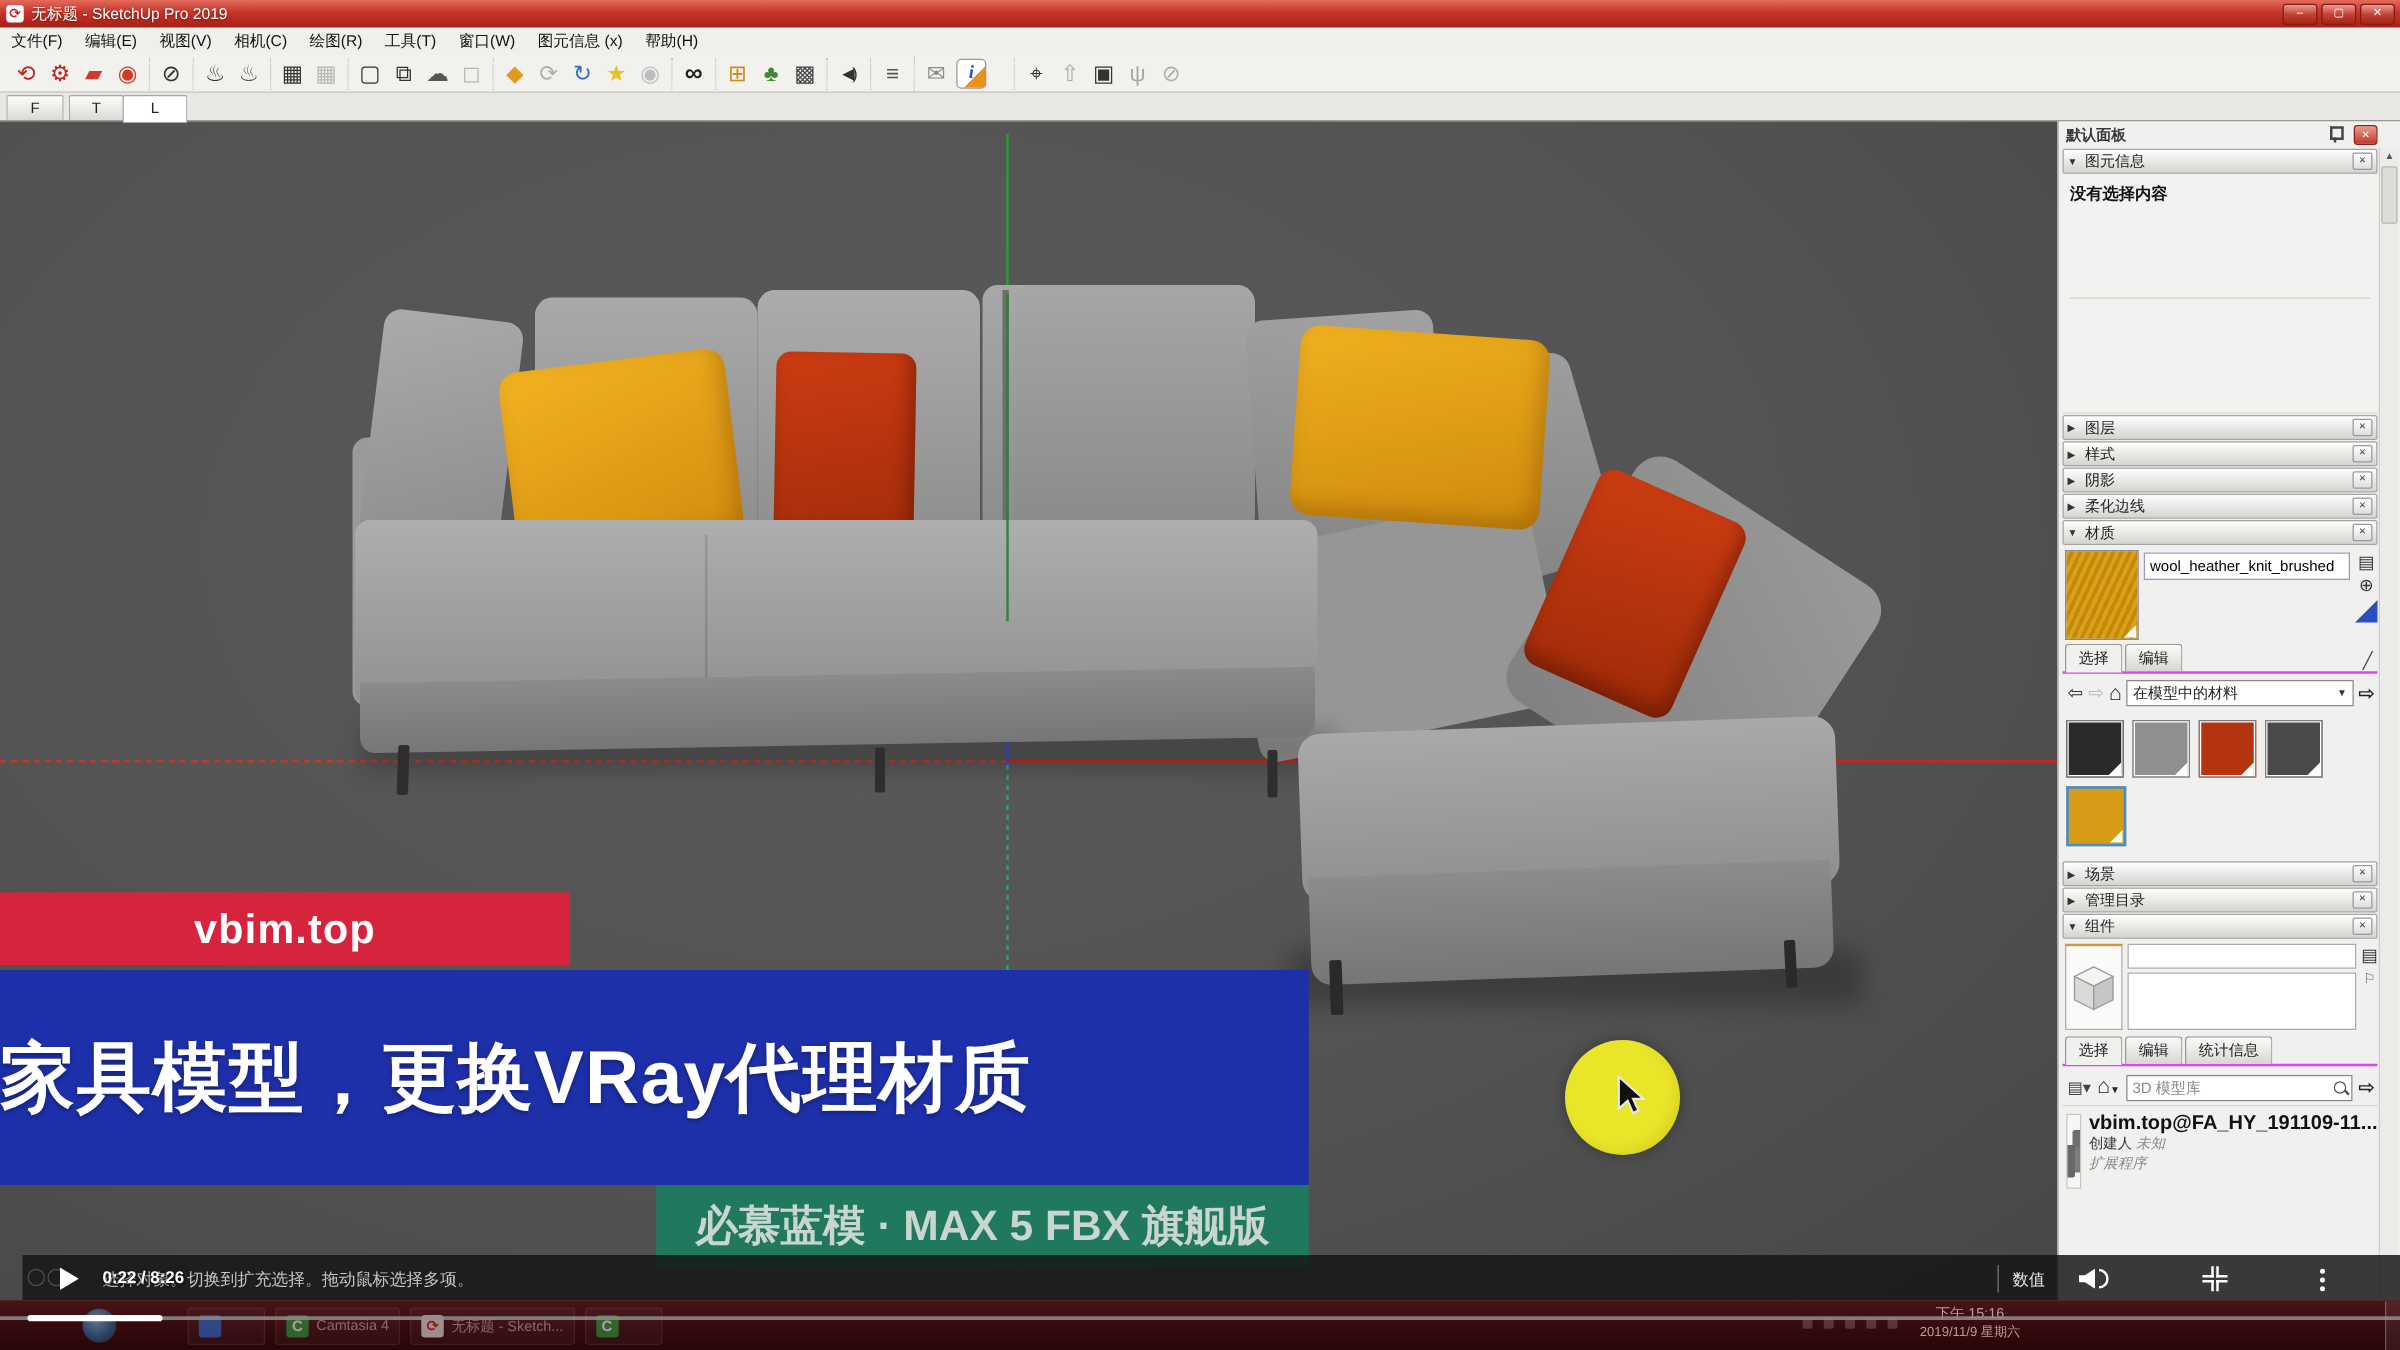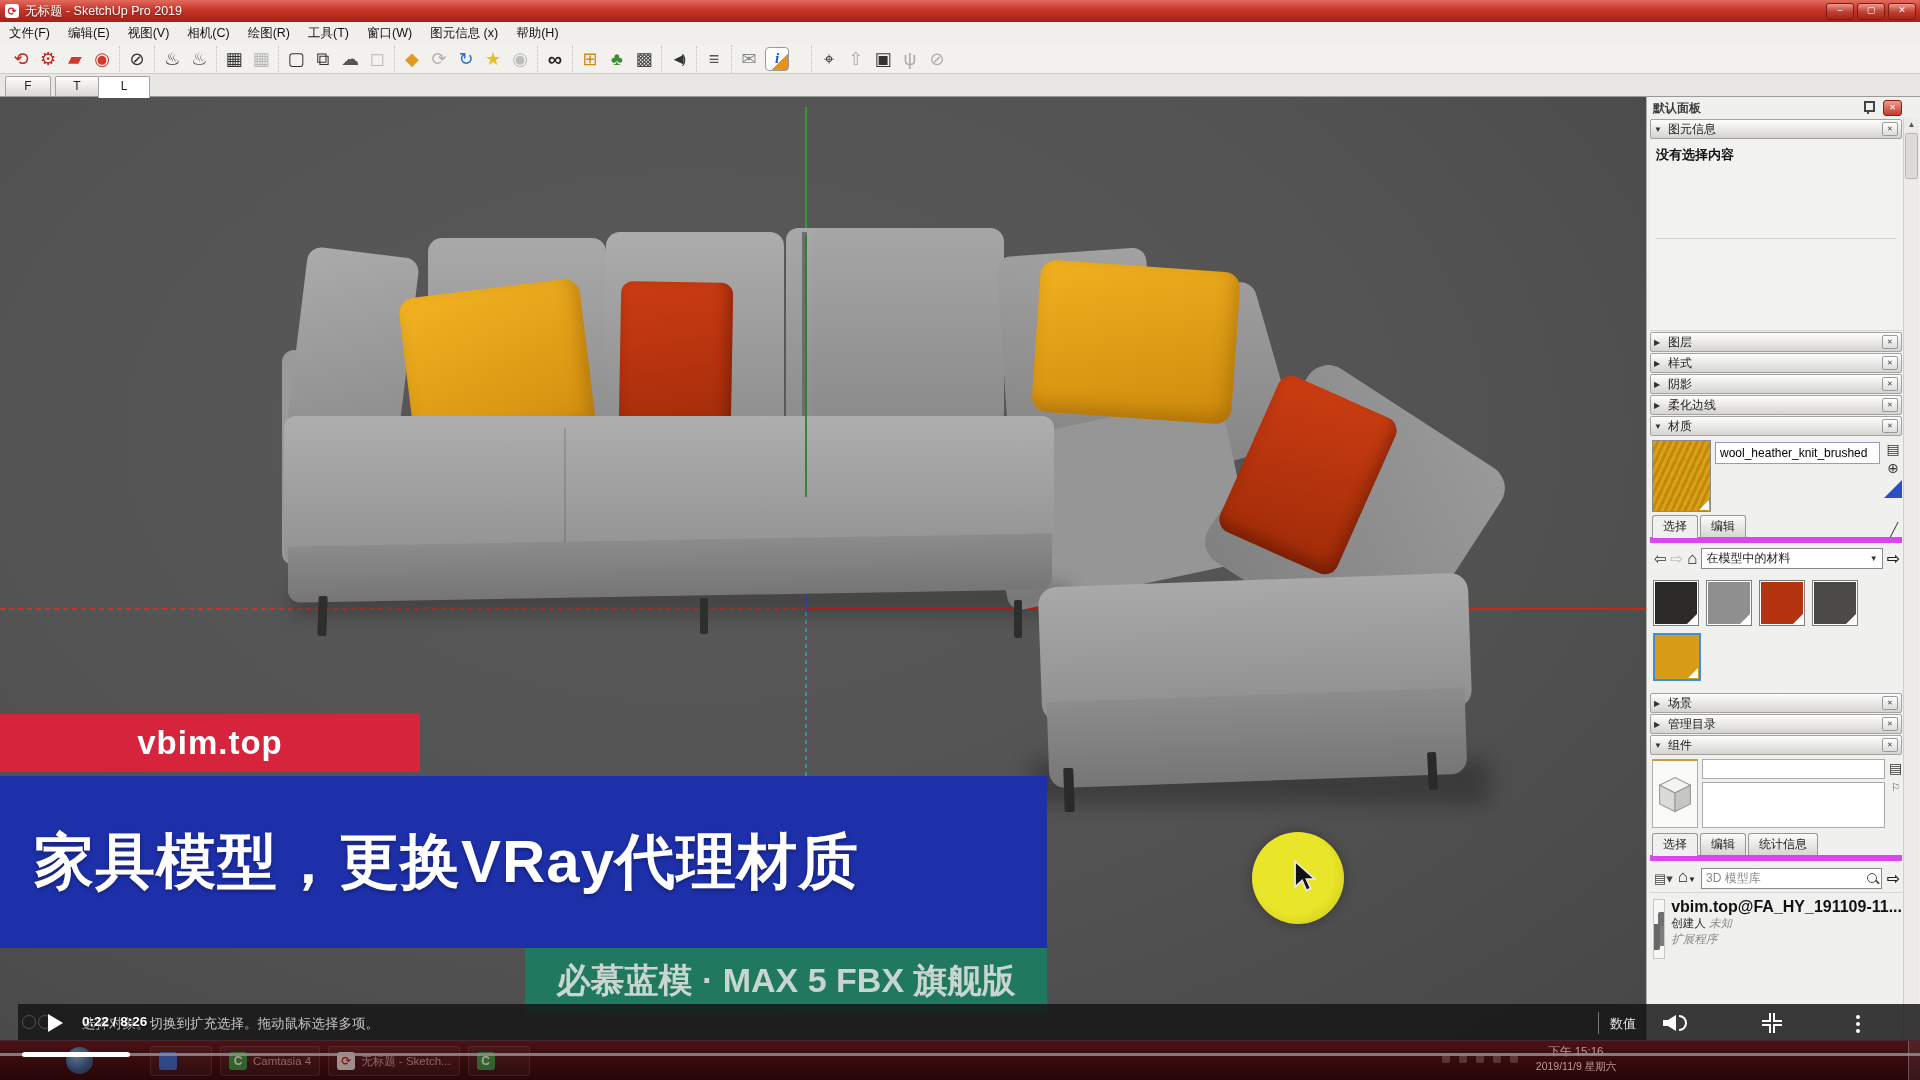"选择" .tabbar { border-bottom: 6px solid #d946ef -> 2px solid #d946ef }
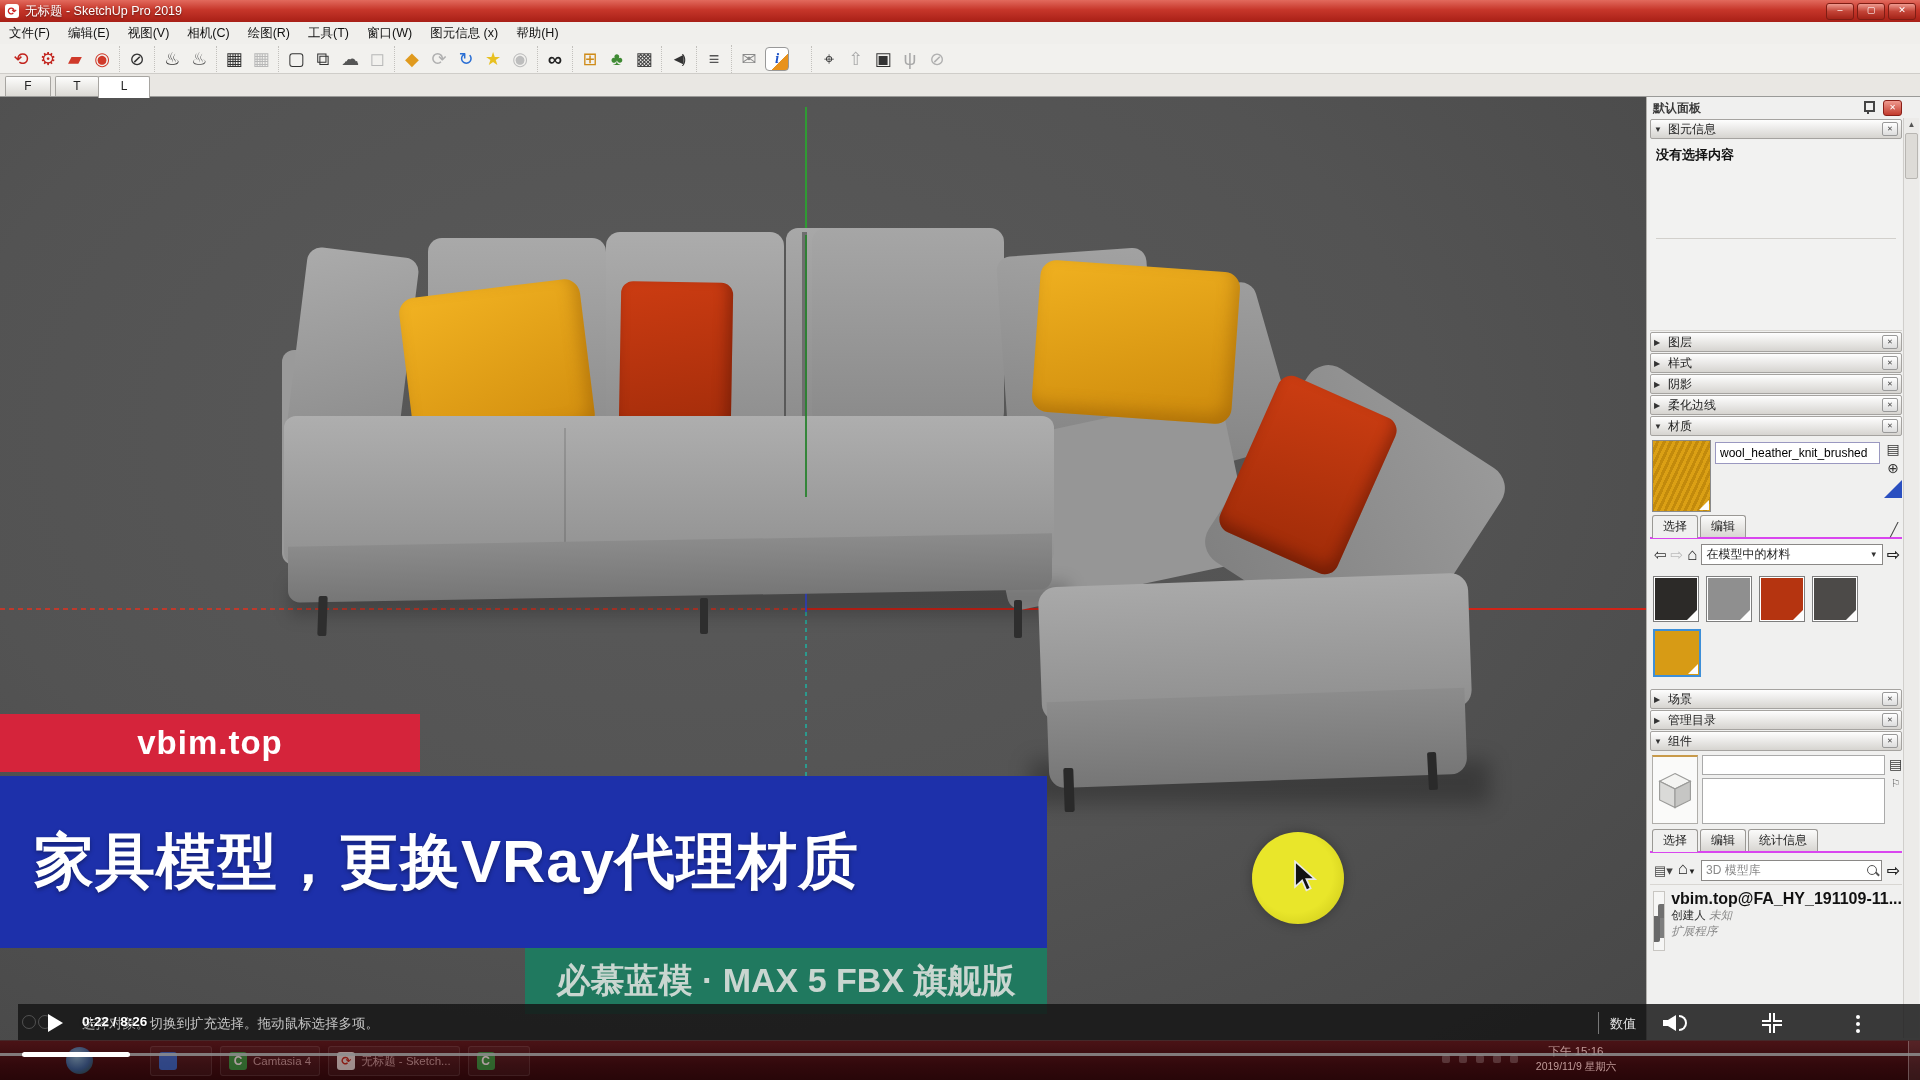"vbim.top" #banner-red { width: 420px -> 456px }
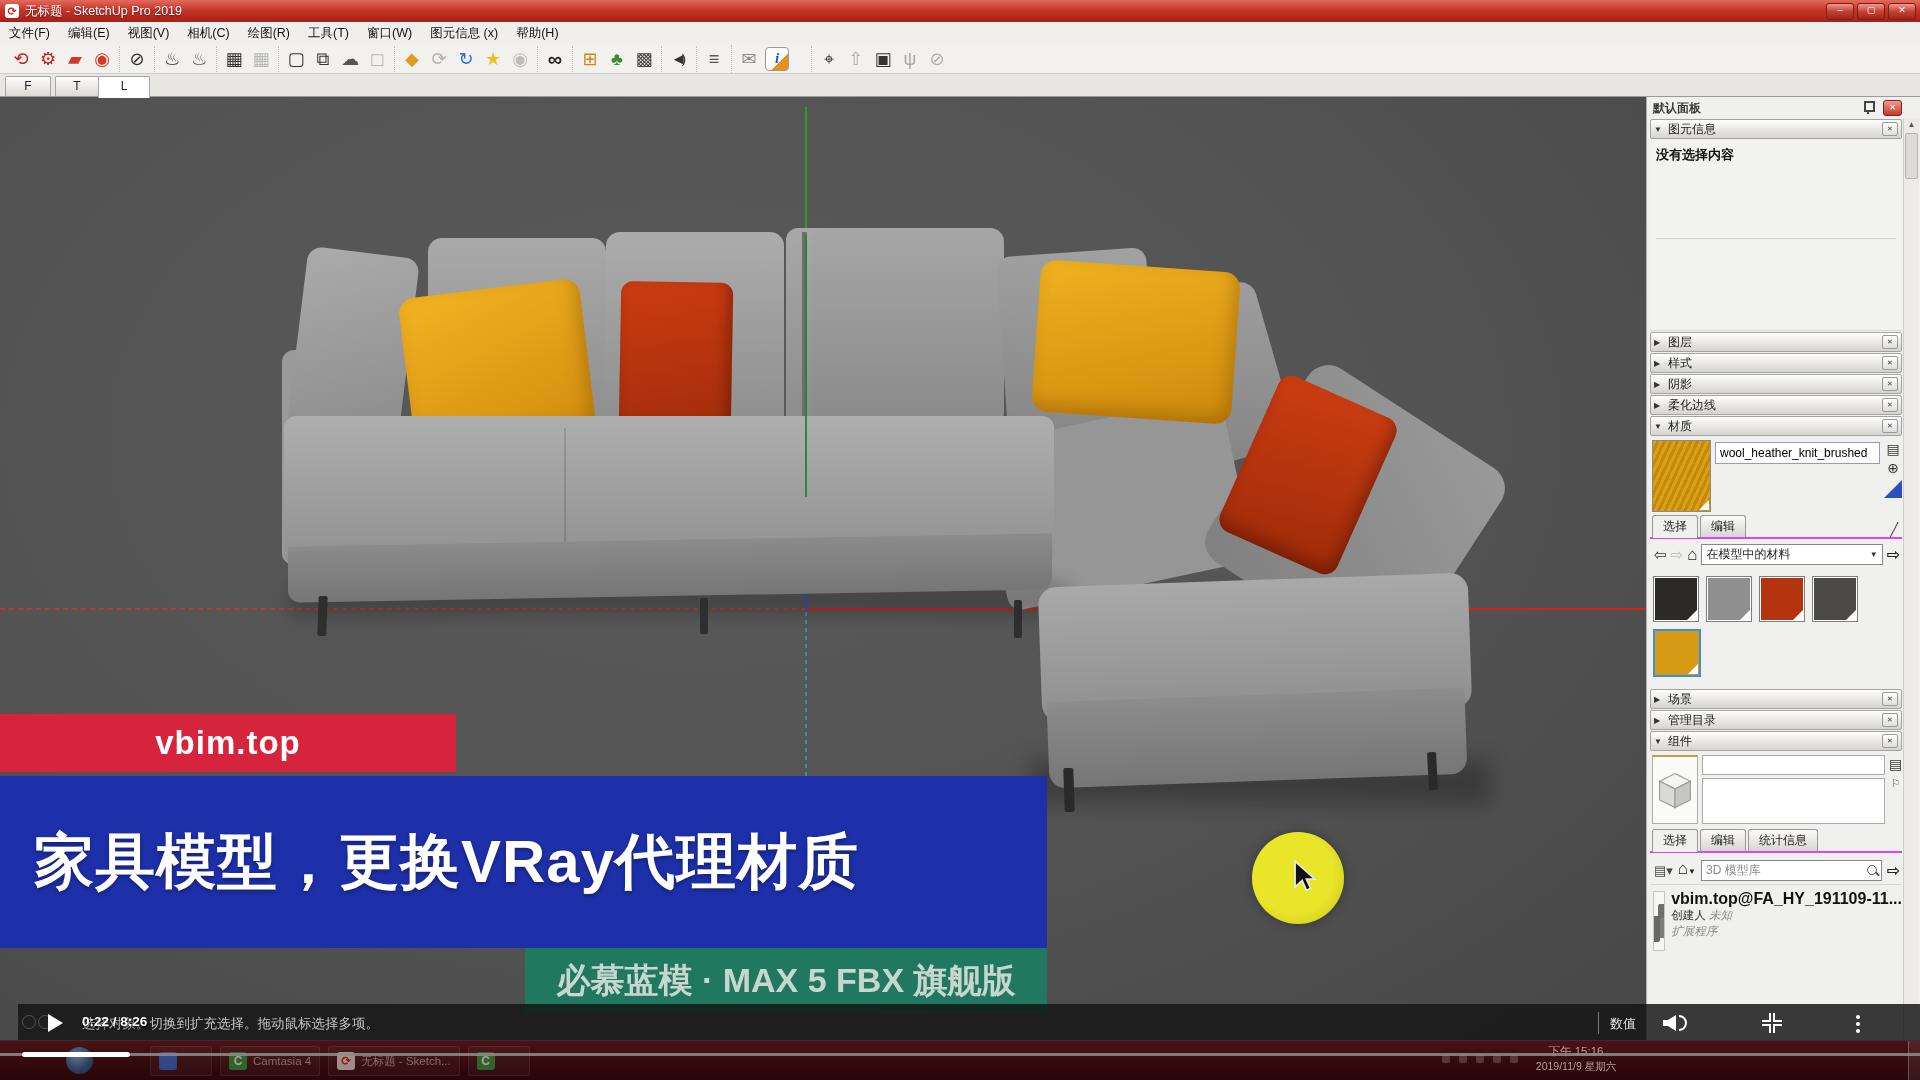"家具模型，更换VRay代理材质" #banner-blue span { margin-left: 34px -> none }
